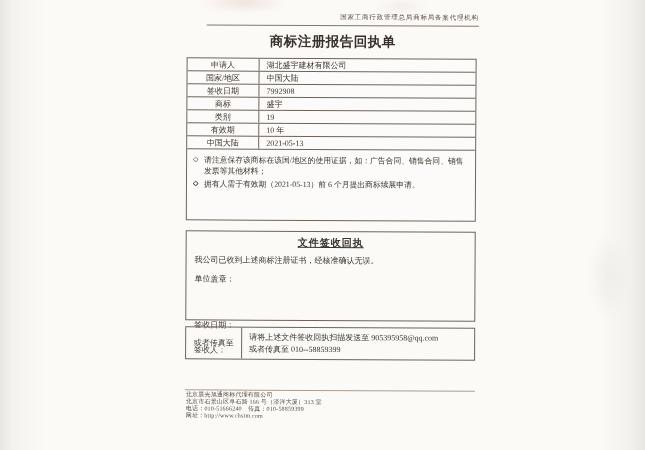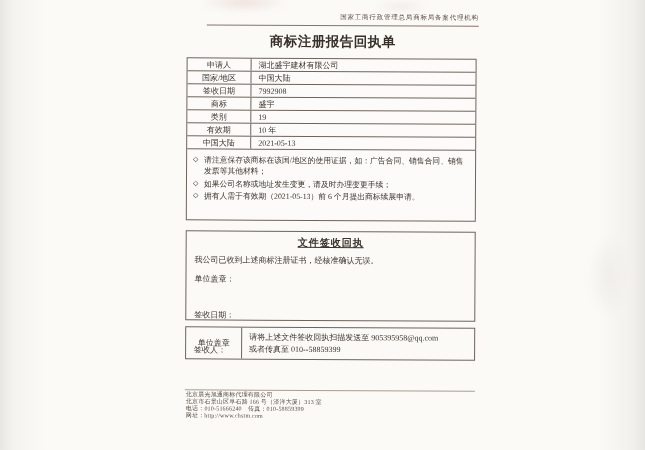"申请人" .cell-label { width: 64px -> 72px }
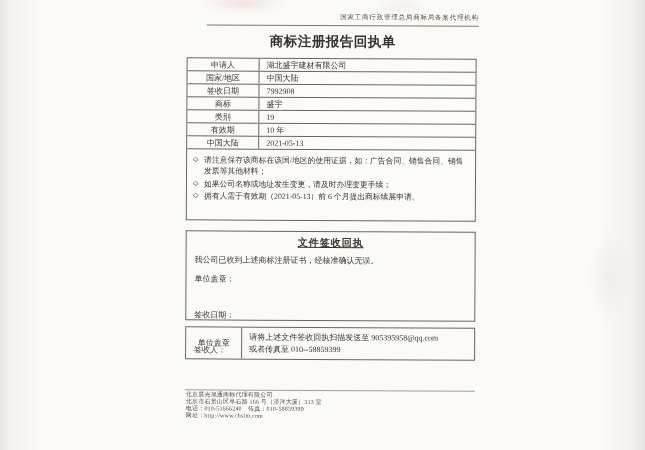"如果公司名称或地址发生变更，请及时办理变更手续；" span { html: <span>如果公司名称或地址发生变更，请及时办理变更手续；</span> -> none }
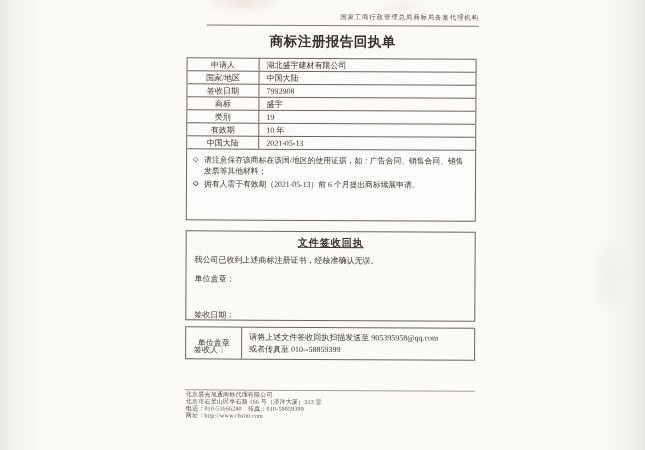"签收日期：" .sign-date { top: 78px -> 88px }
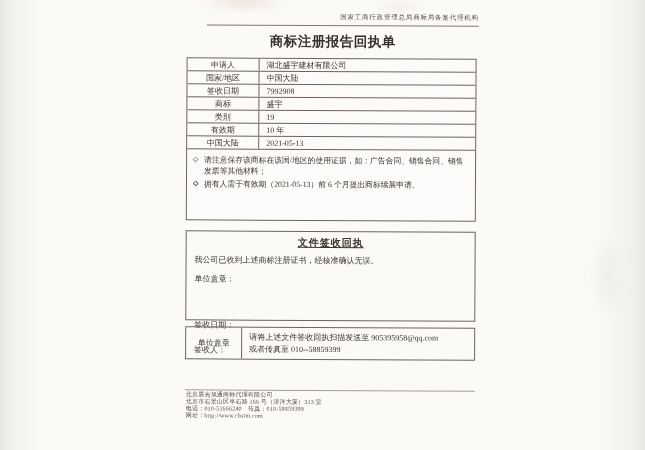"单位盖章" div.remarks-label { text: 单位盖章 -> 或者传真至 }
